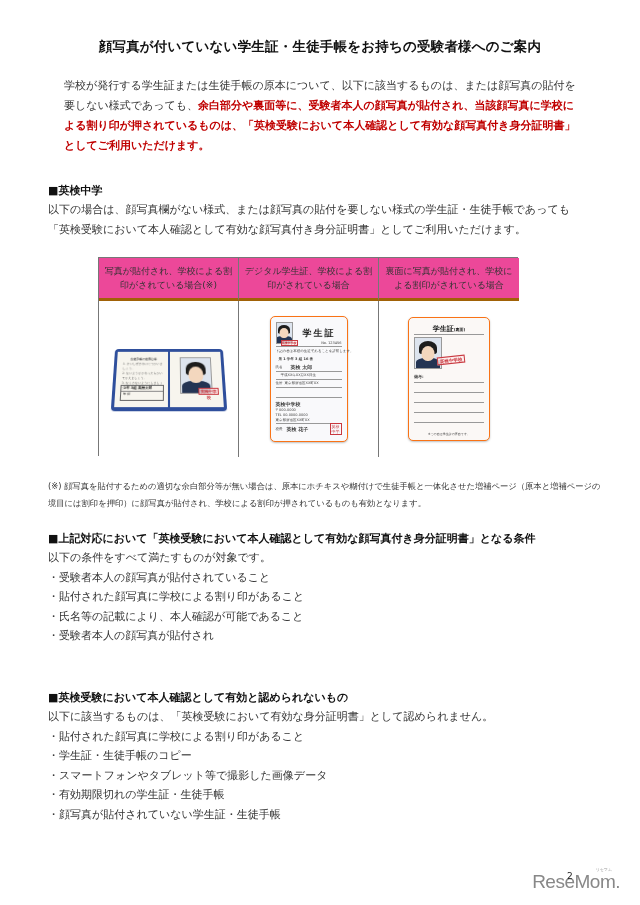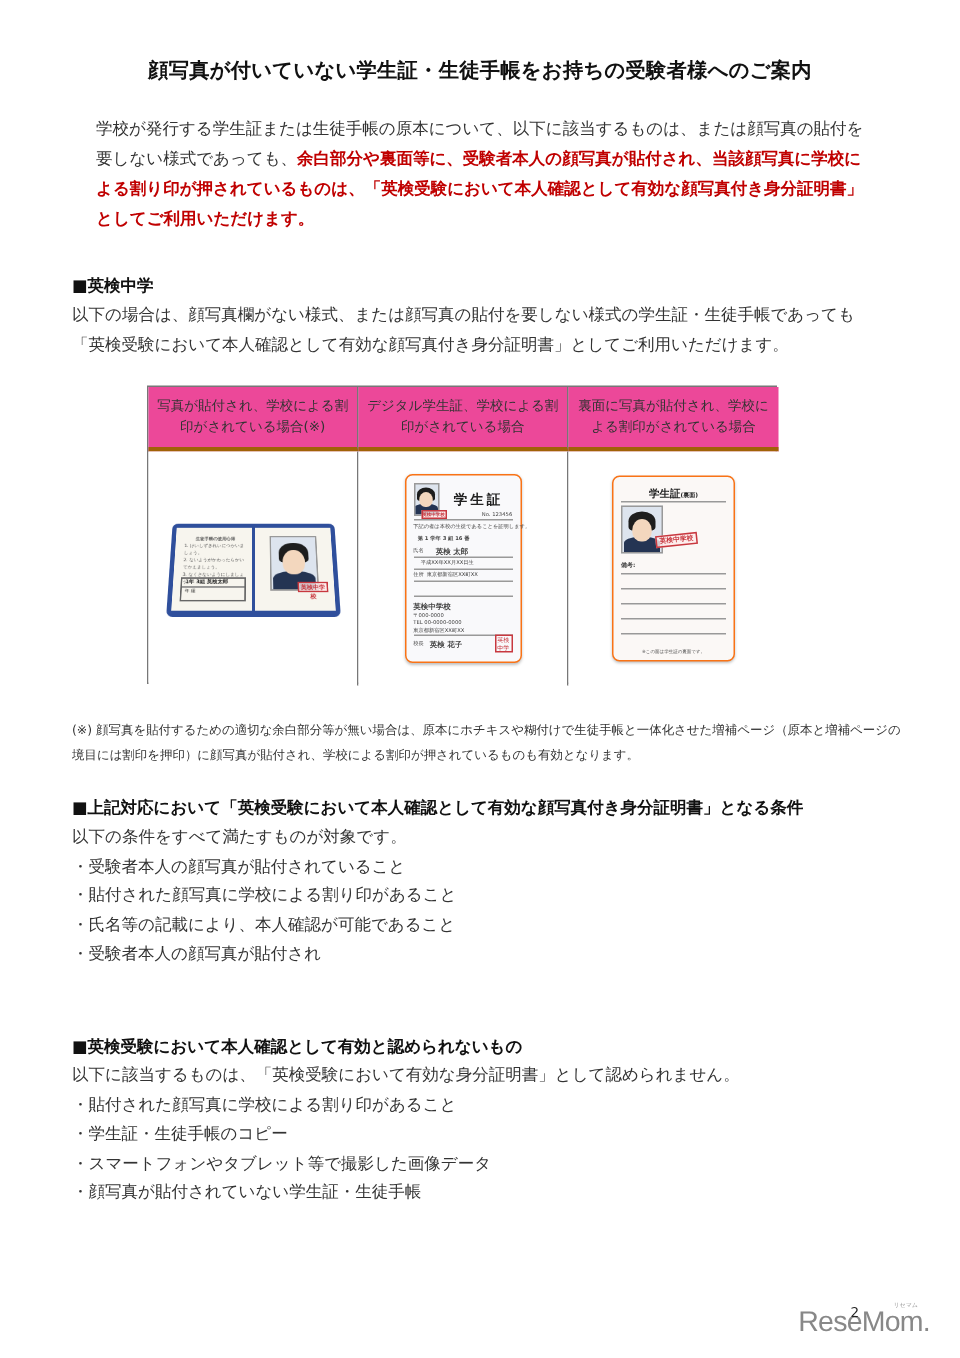"・有効期限切れの学生証・生徒手帳" div { html: none -> <div>・有効期限切れの学生証・生徒手帳</div> }
